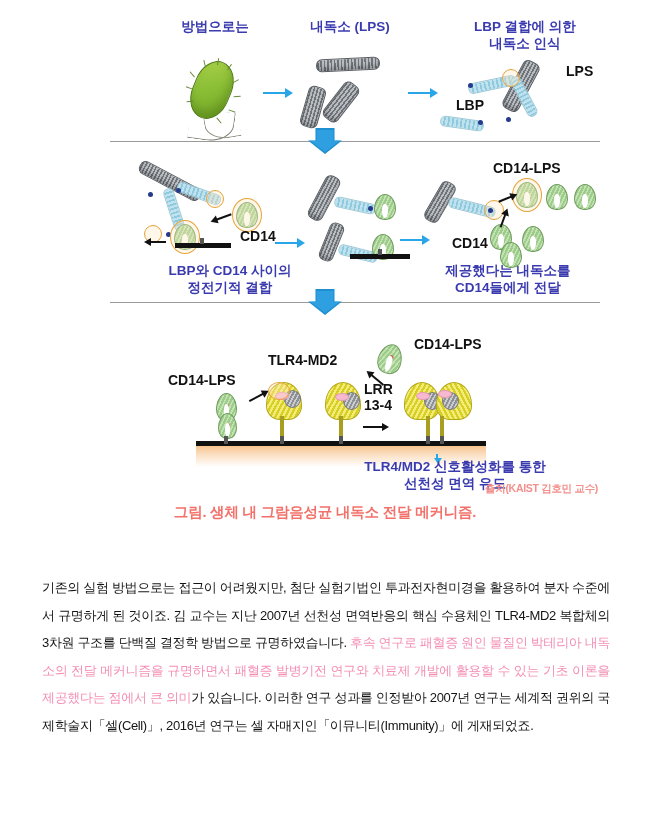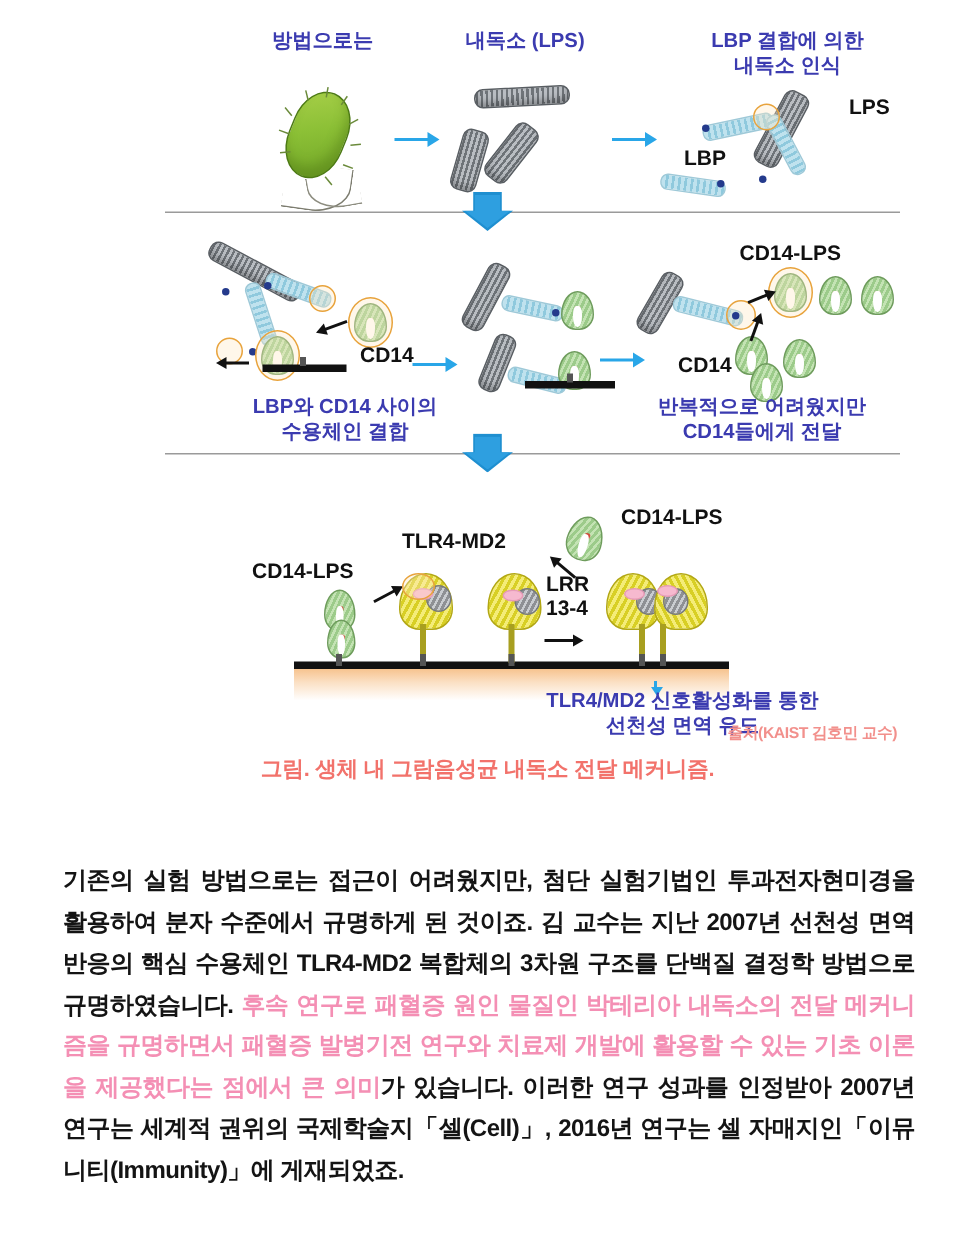"LBP와 CD14 사이의" div.abs { text: 수용체인 -> 정전기적 }
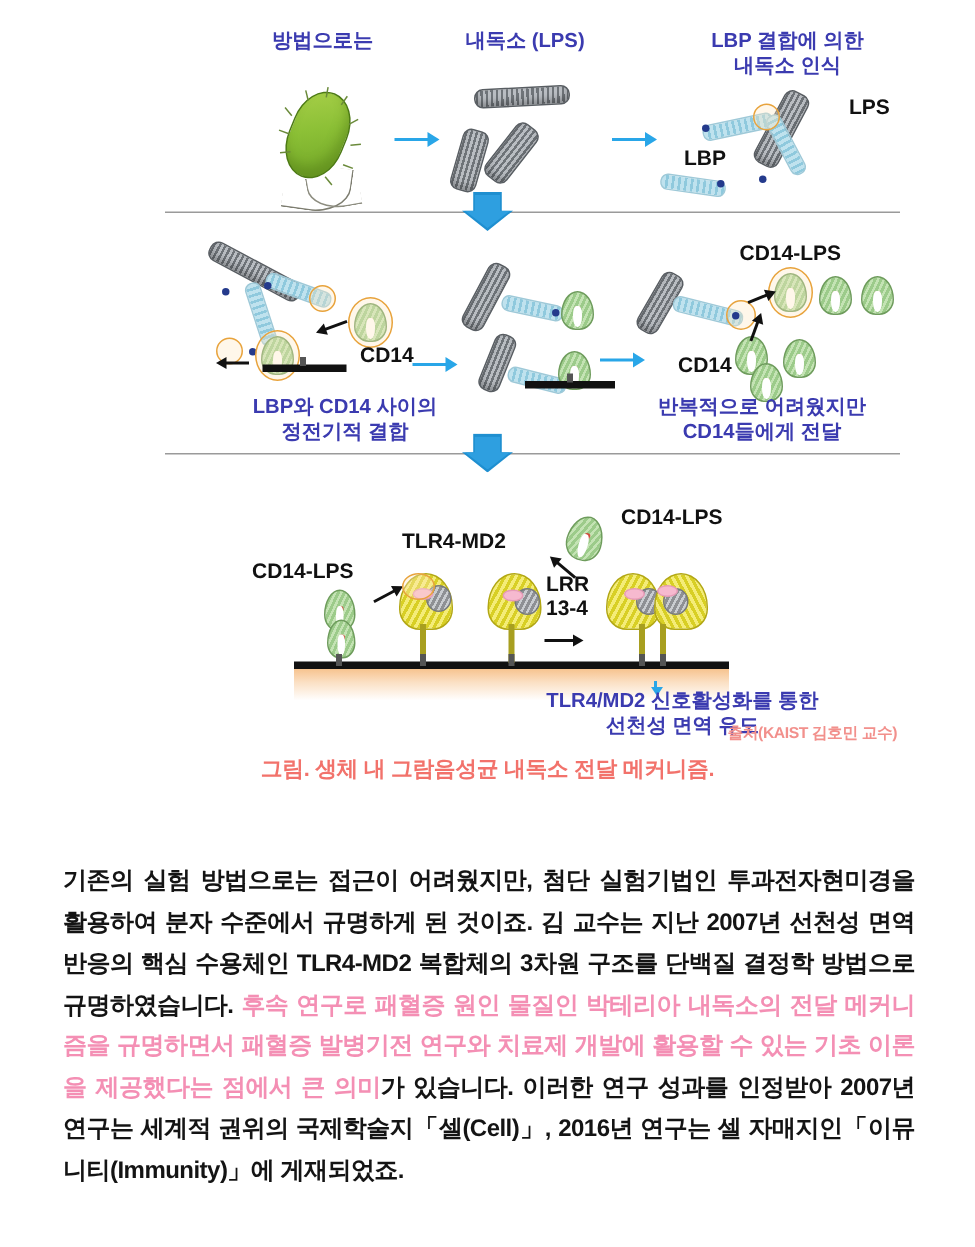"반복적으로 어려웠지만" div.abs { text: 반복적으로 어려웠지만 -> 제공했다는 내독소를 }
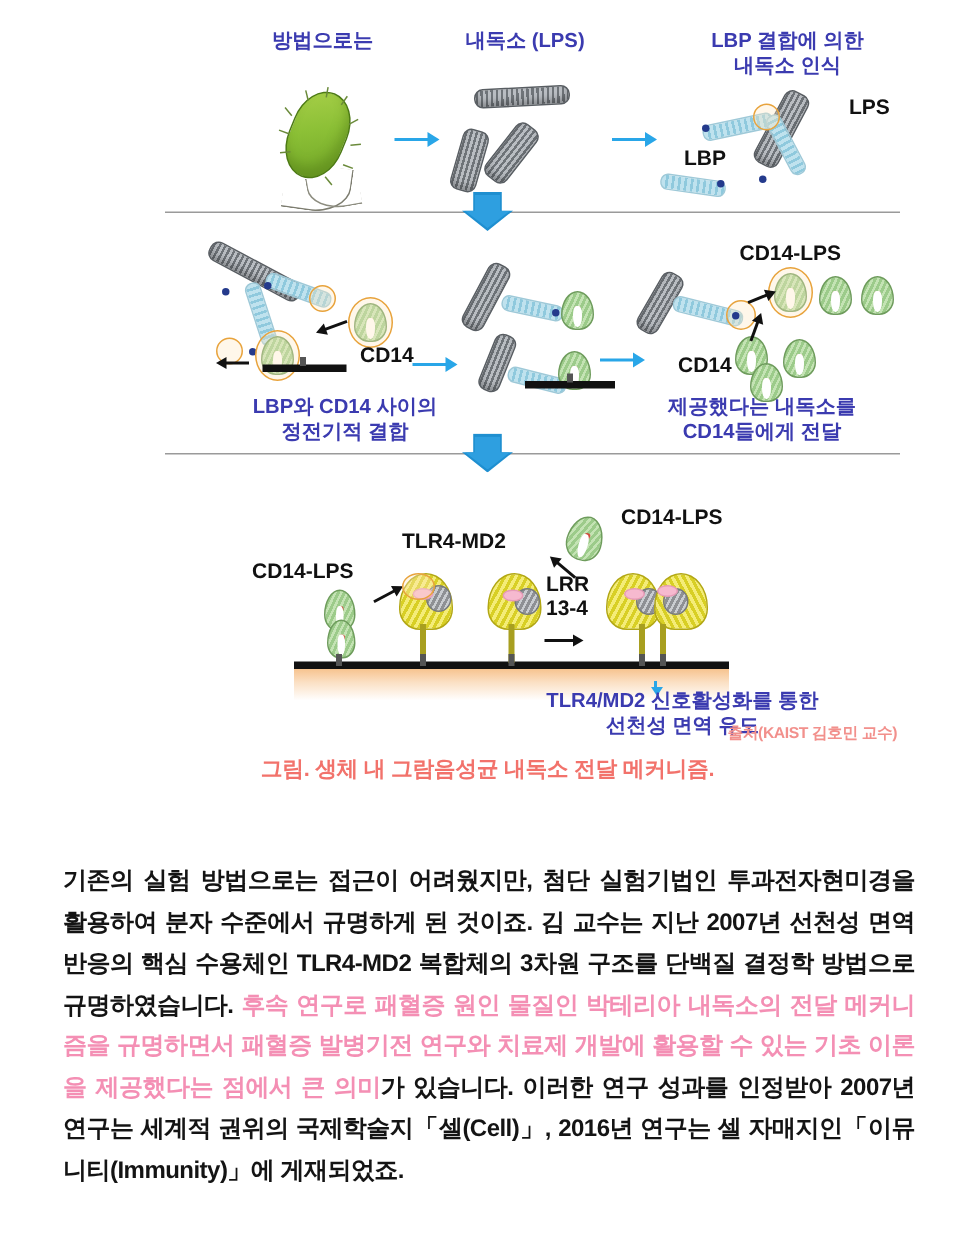"기존의 실험 방법으로는 접근이 어려웠지만," .body-text { font-size: 16px -> 13px; font-weight: bold -> normal }
